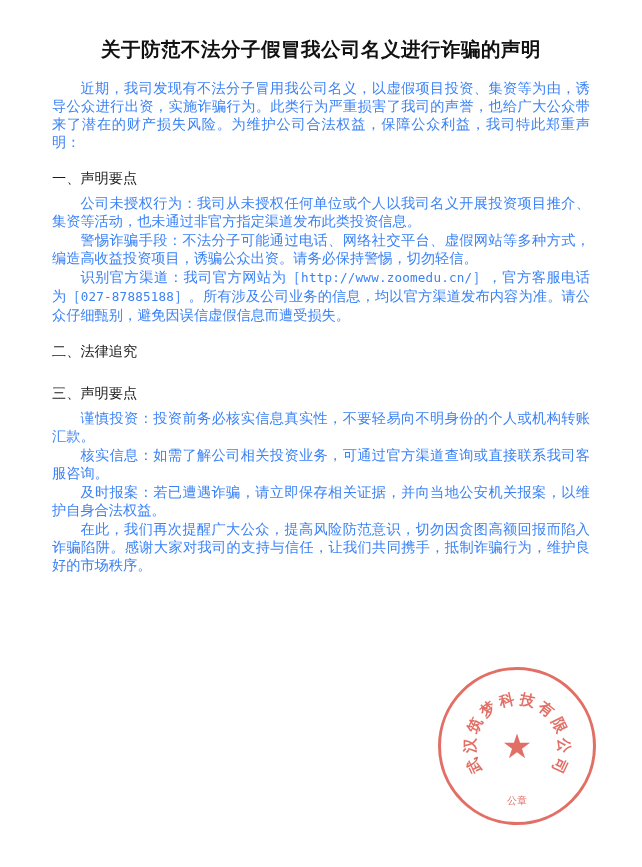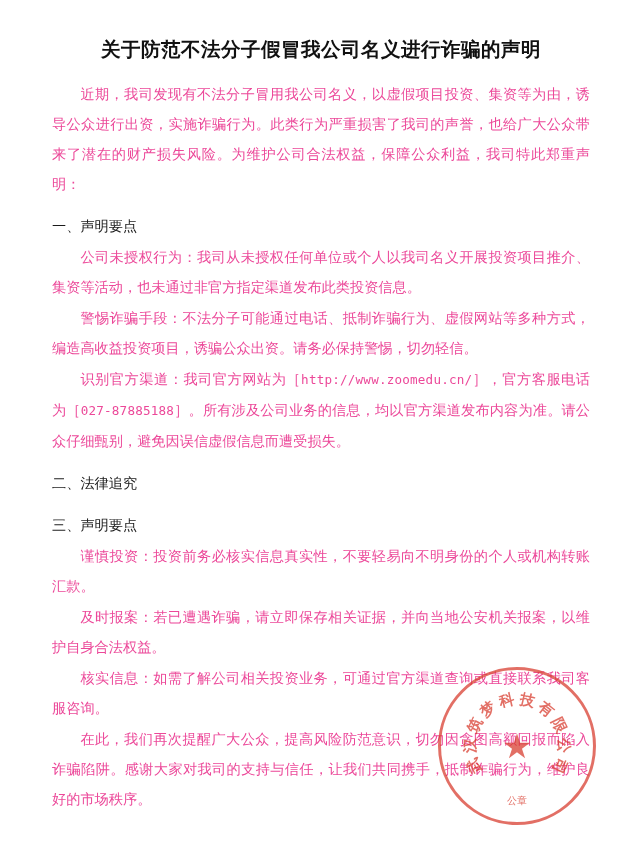"近期，我司发现有不法分子冒用我公司名义，以虚假项目投资、集资等为由，诱导公众进行" .para { color: #ec4899 -> #3b82f6; line-height: 30px -> 18px }
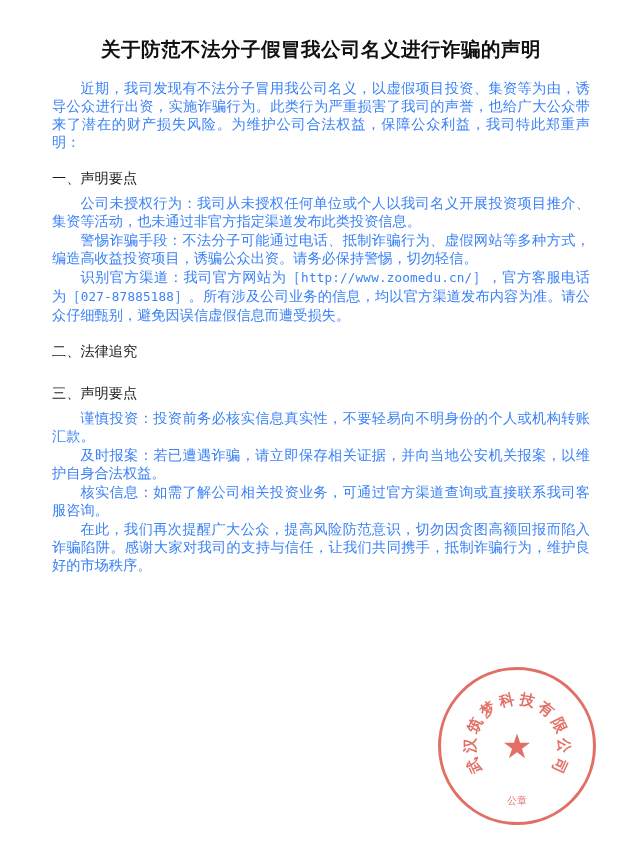"警惕诈骗手段：不法分子可能通过电话、抵制诈骗行为、虚假网站等多种方式，编造高收益" p.para { text: 抵制诈骗行为 -> 网络社交平台 }
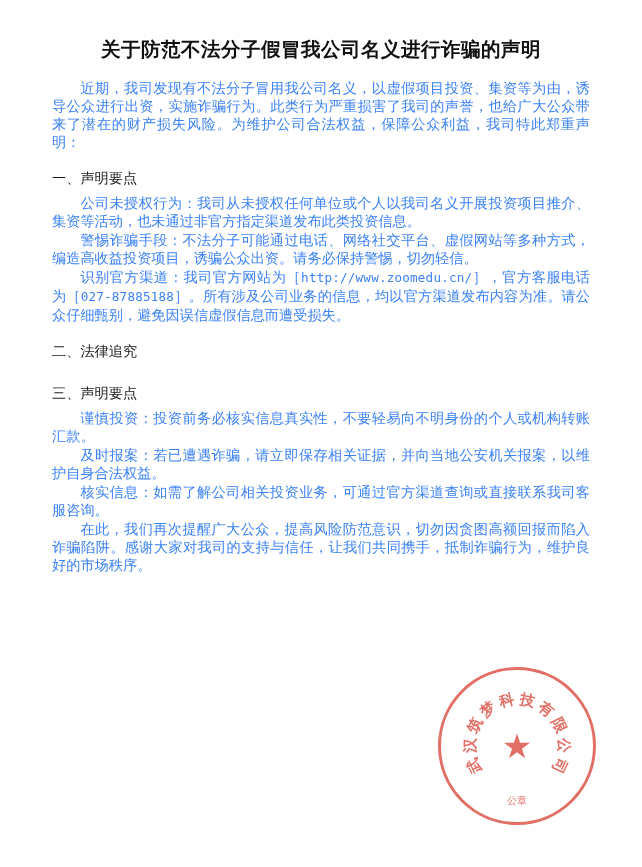"及时报案：若已遭遇诈骗，请立即保存相关证据，并向当地公安机关报案，以维护自身合法" p.para { order: before "核实信息：如需了解公司相关投资业务，可通过官方渠道查询或直接联系我司客服咨询。" -> after "核实信息：如需了解公司相关投资业务，可通过官方渠道查询或直接联系我司客服咨询。" }
